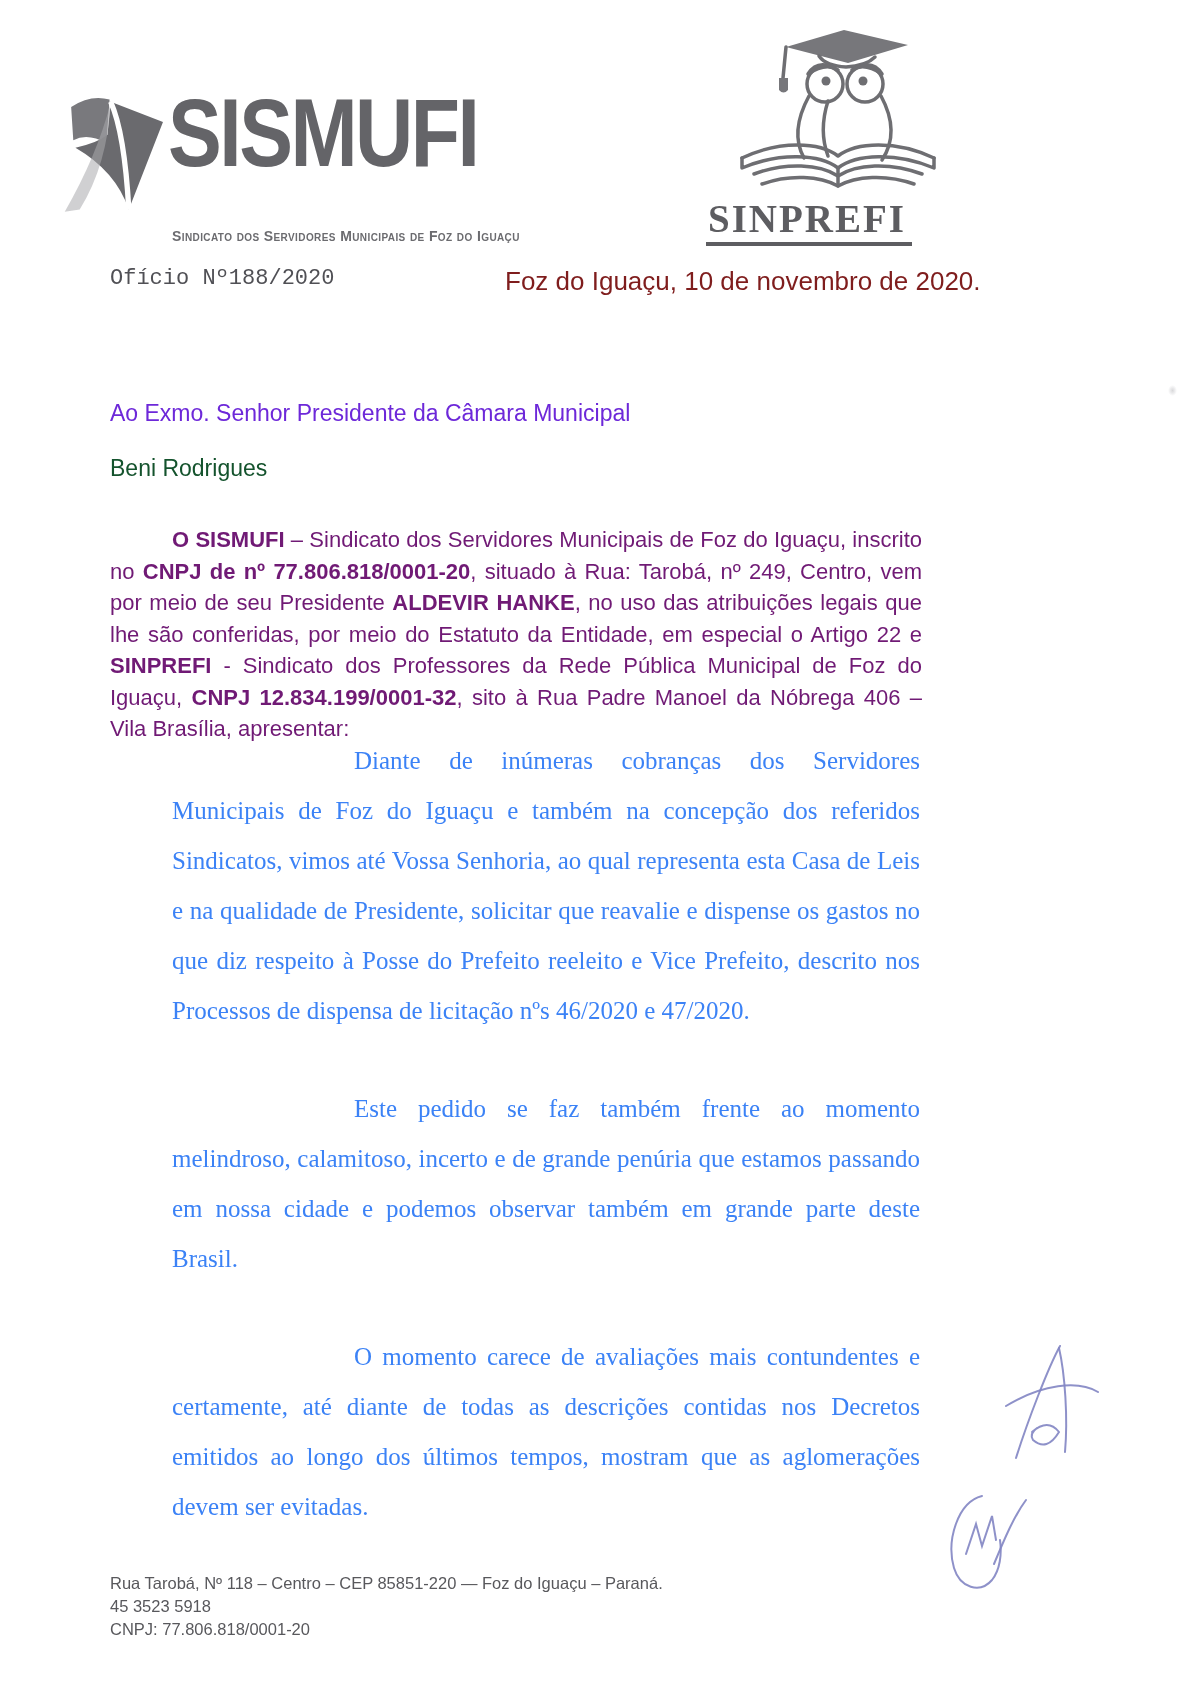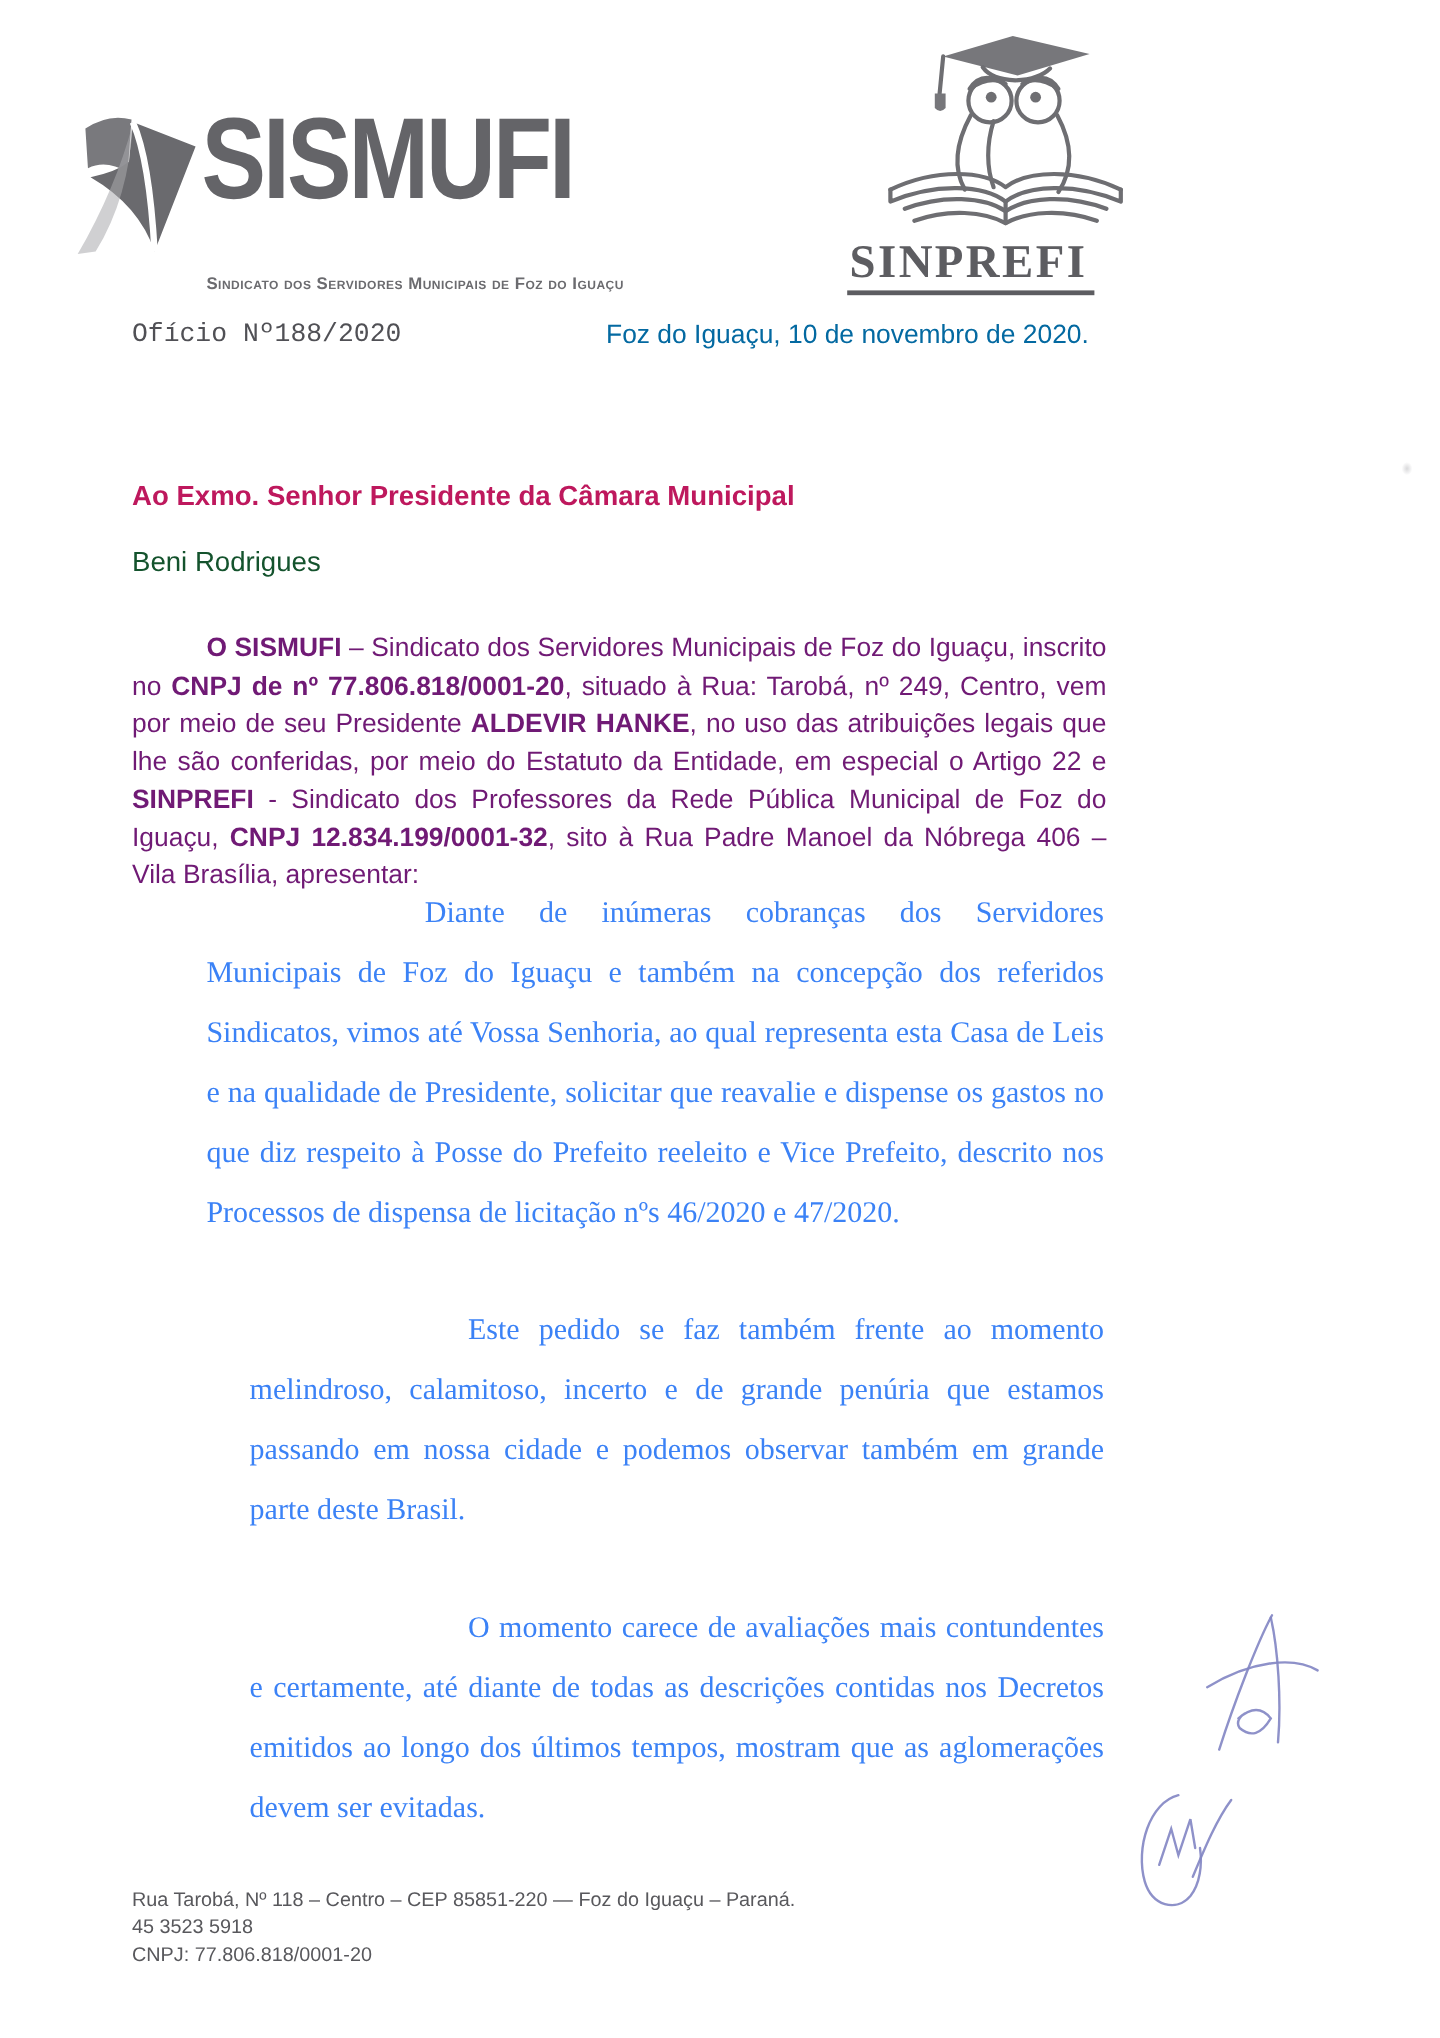"Foz do Iguaçu, 10 de" .dateline { color: #0369a1 -> #7f1d1d; font-size: 22px -> 26px }
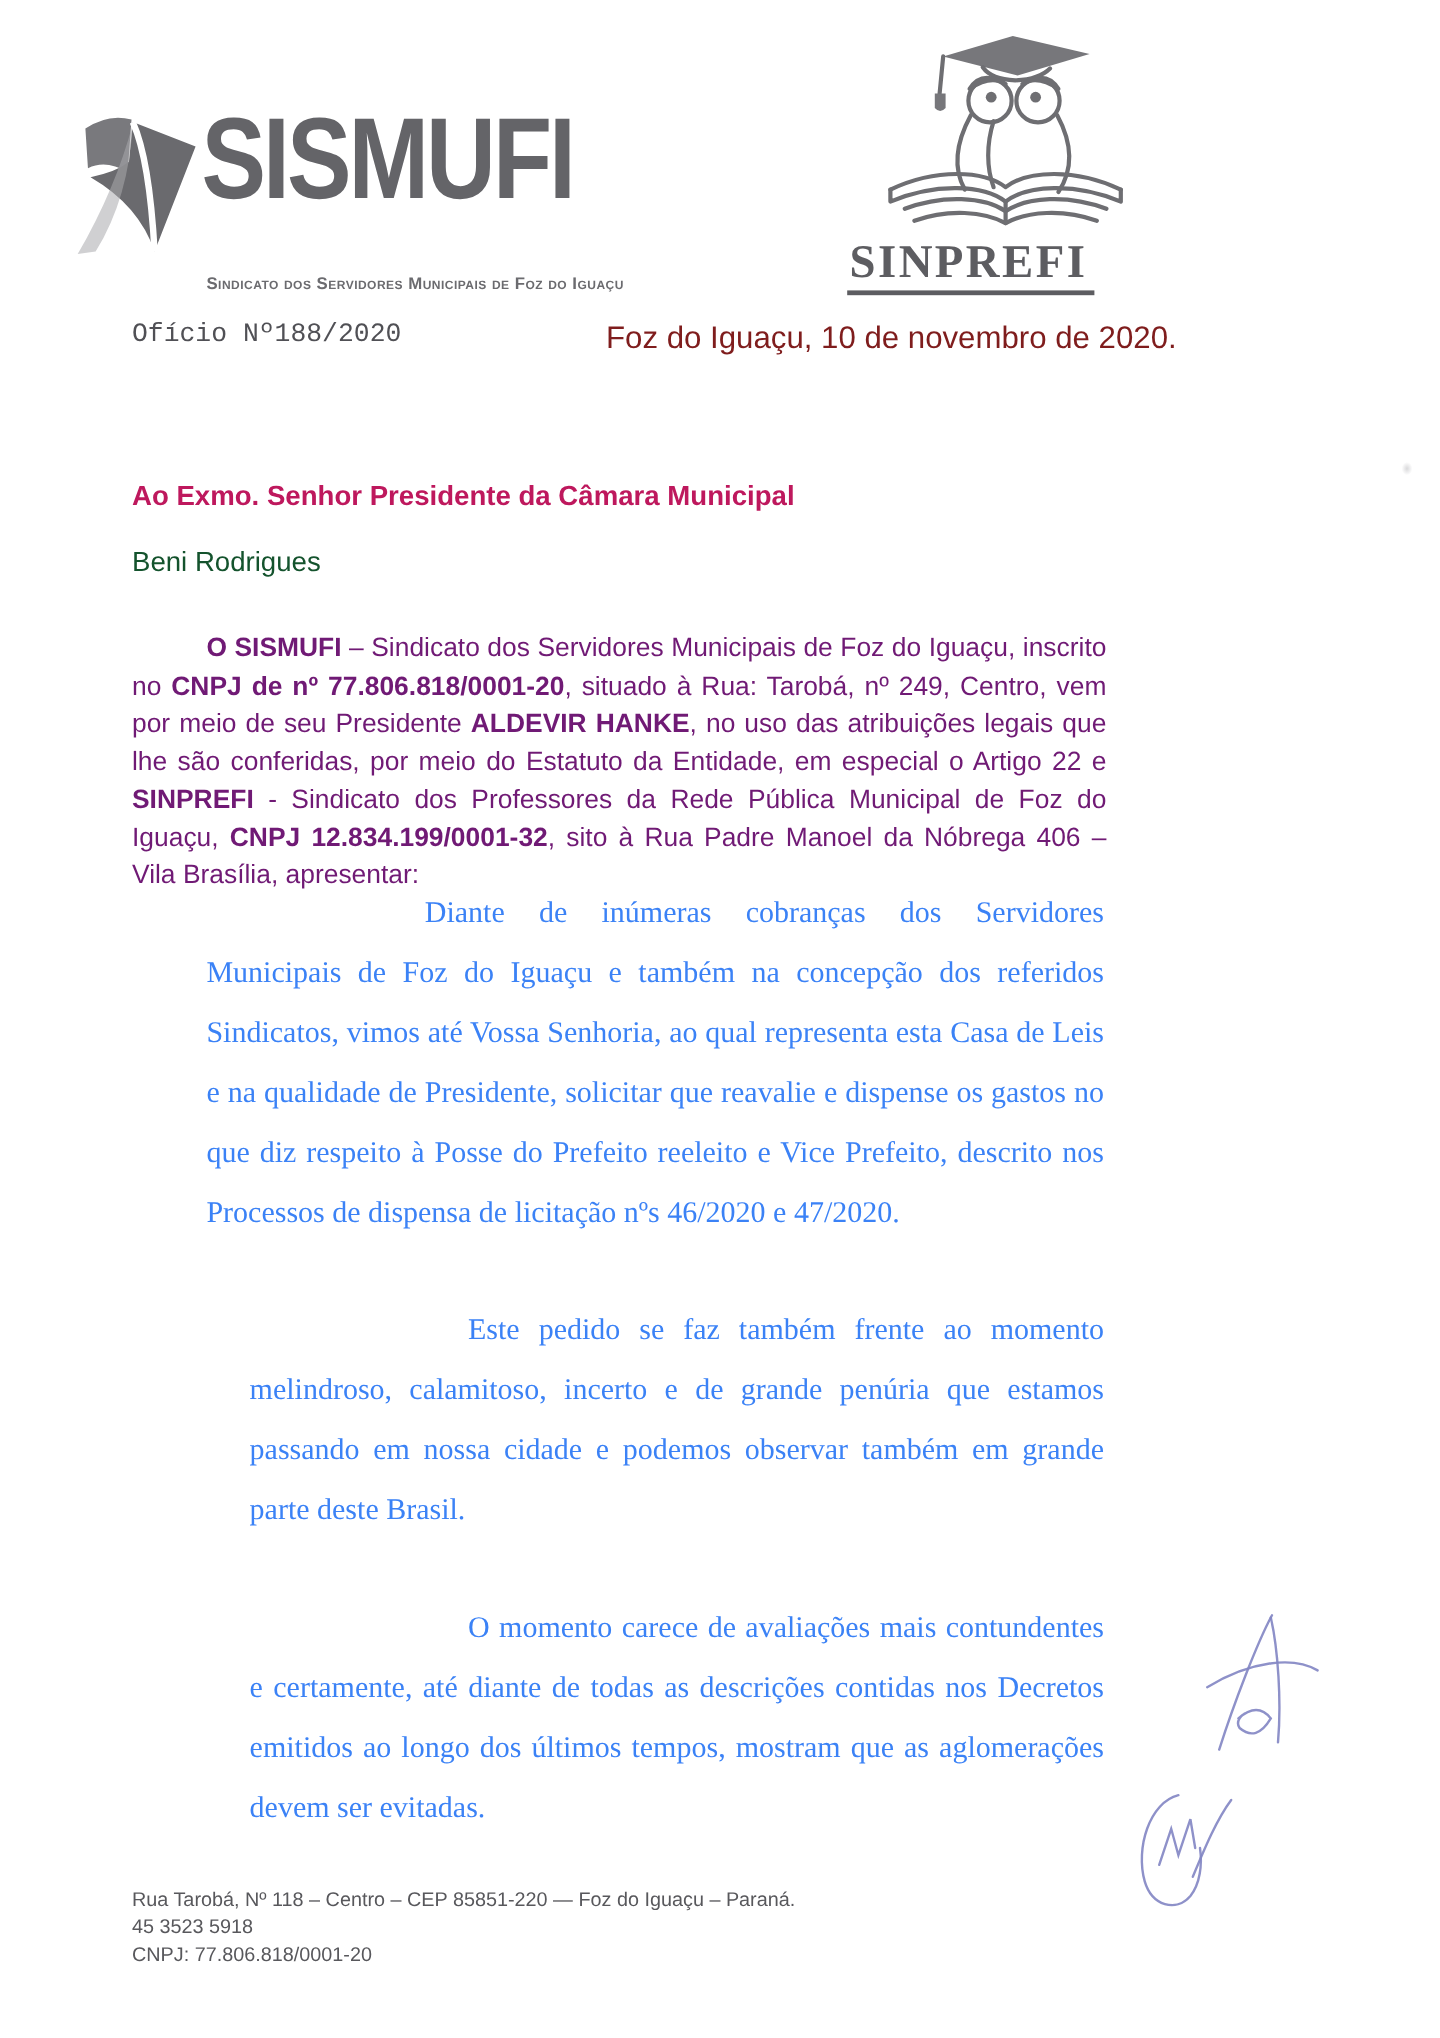"Ao Exmo. Senhor Presidente da" .recipient1 { color: #be185d -> #6d28d9; font-weight: bold -> normal }
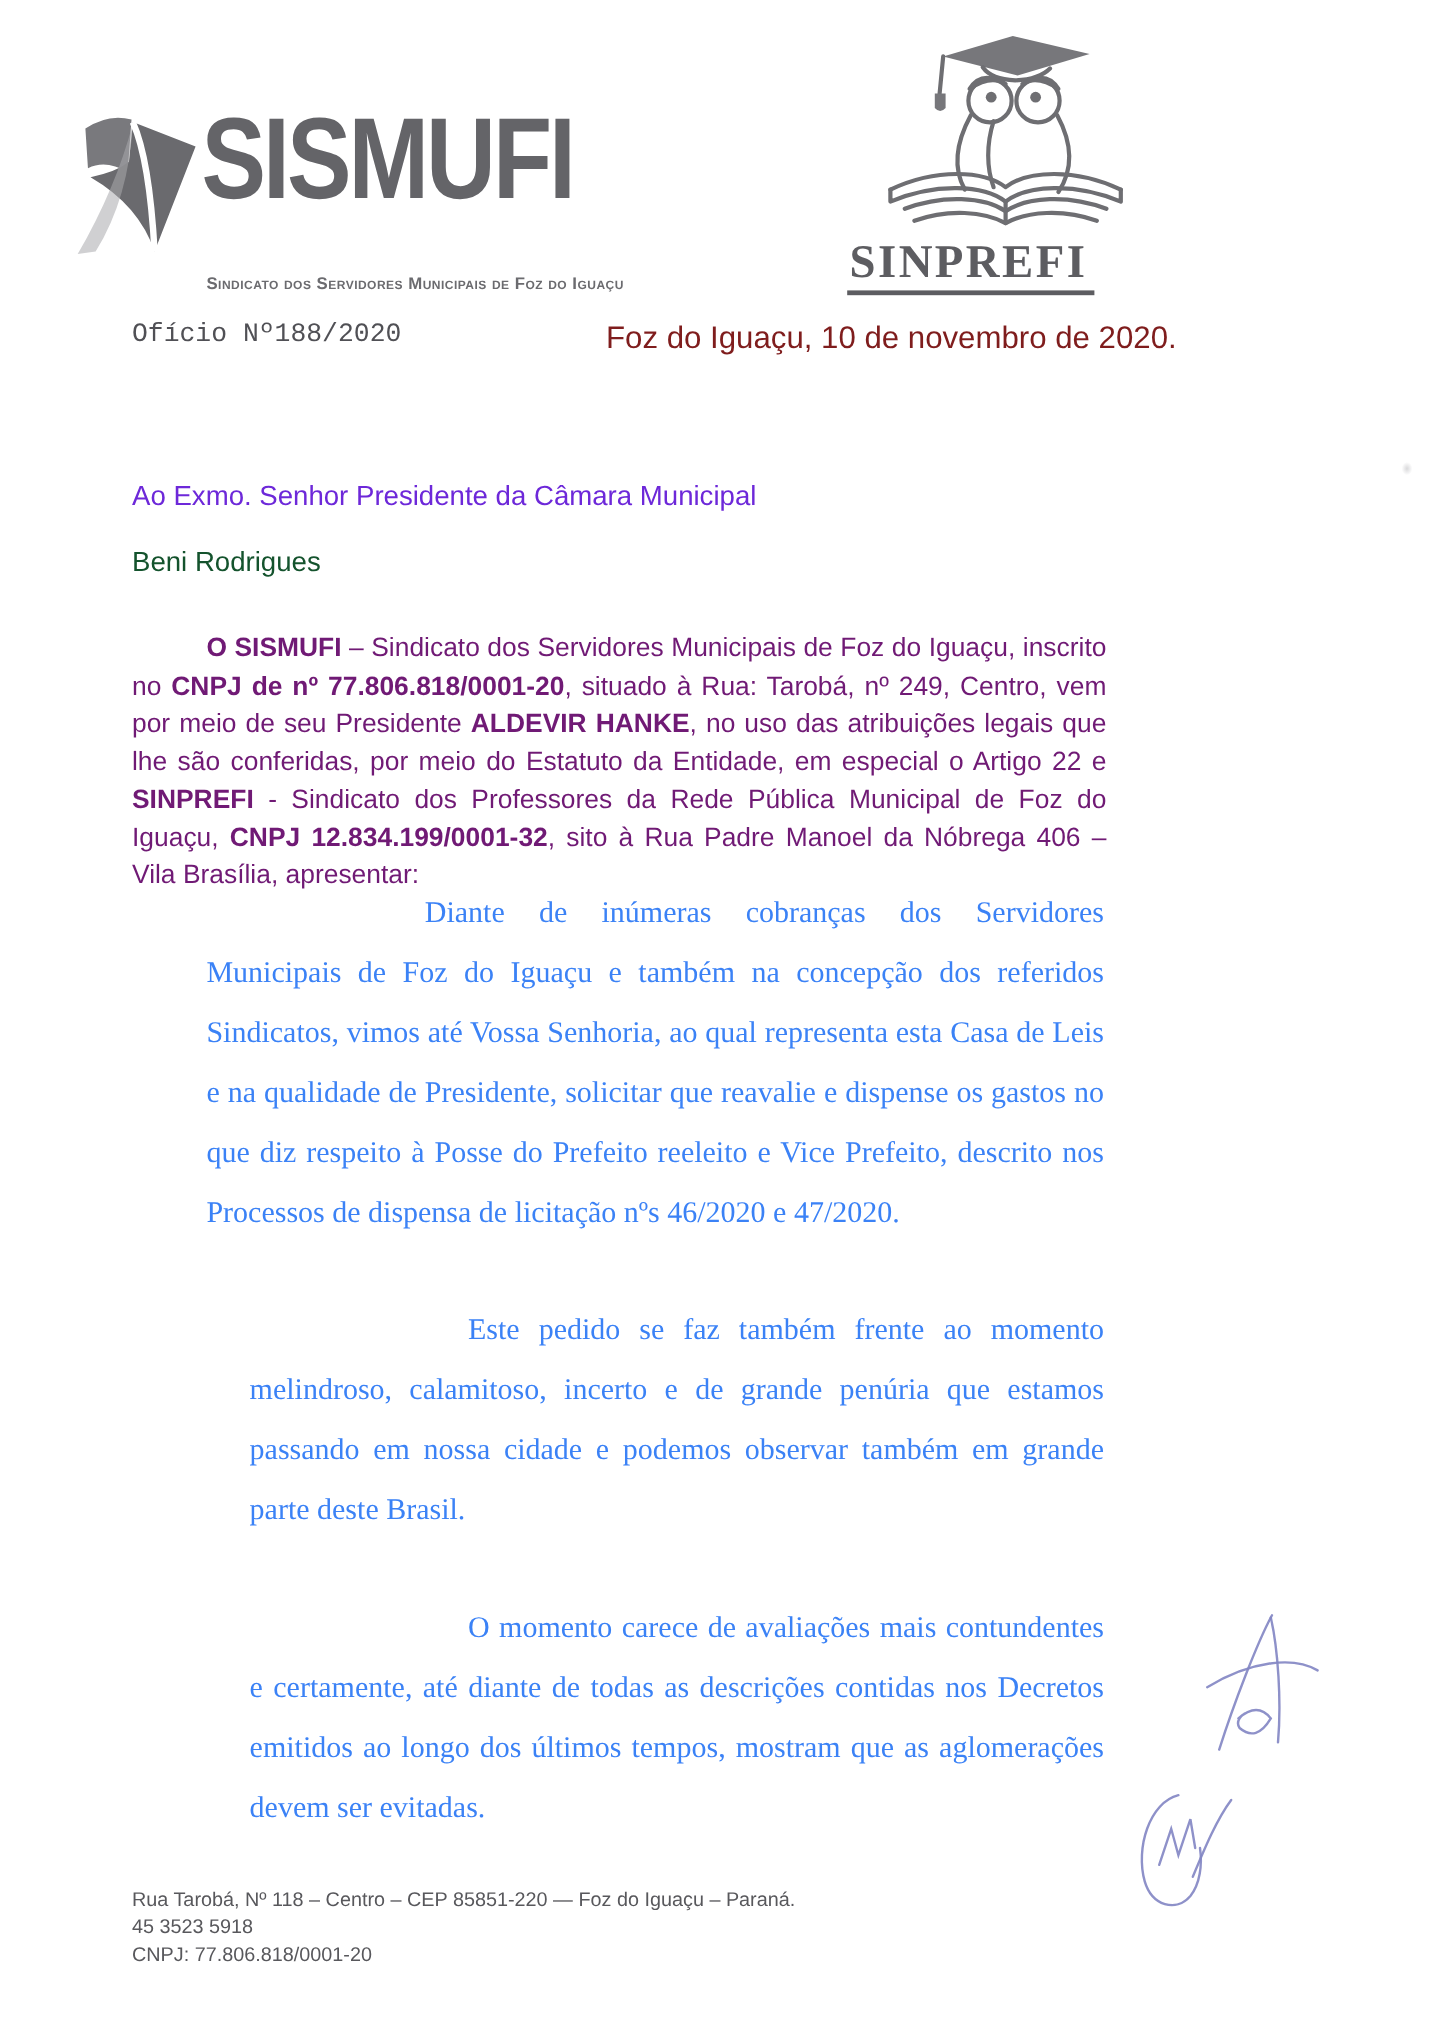"Este pedido se faz também" .serif-par + .serif-par { margin-left: 36px -> none }
